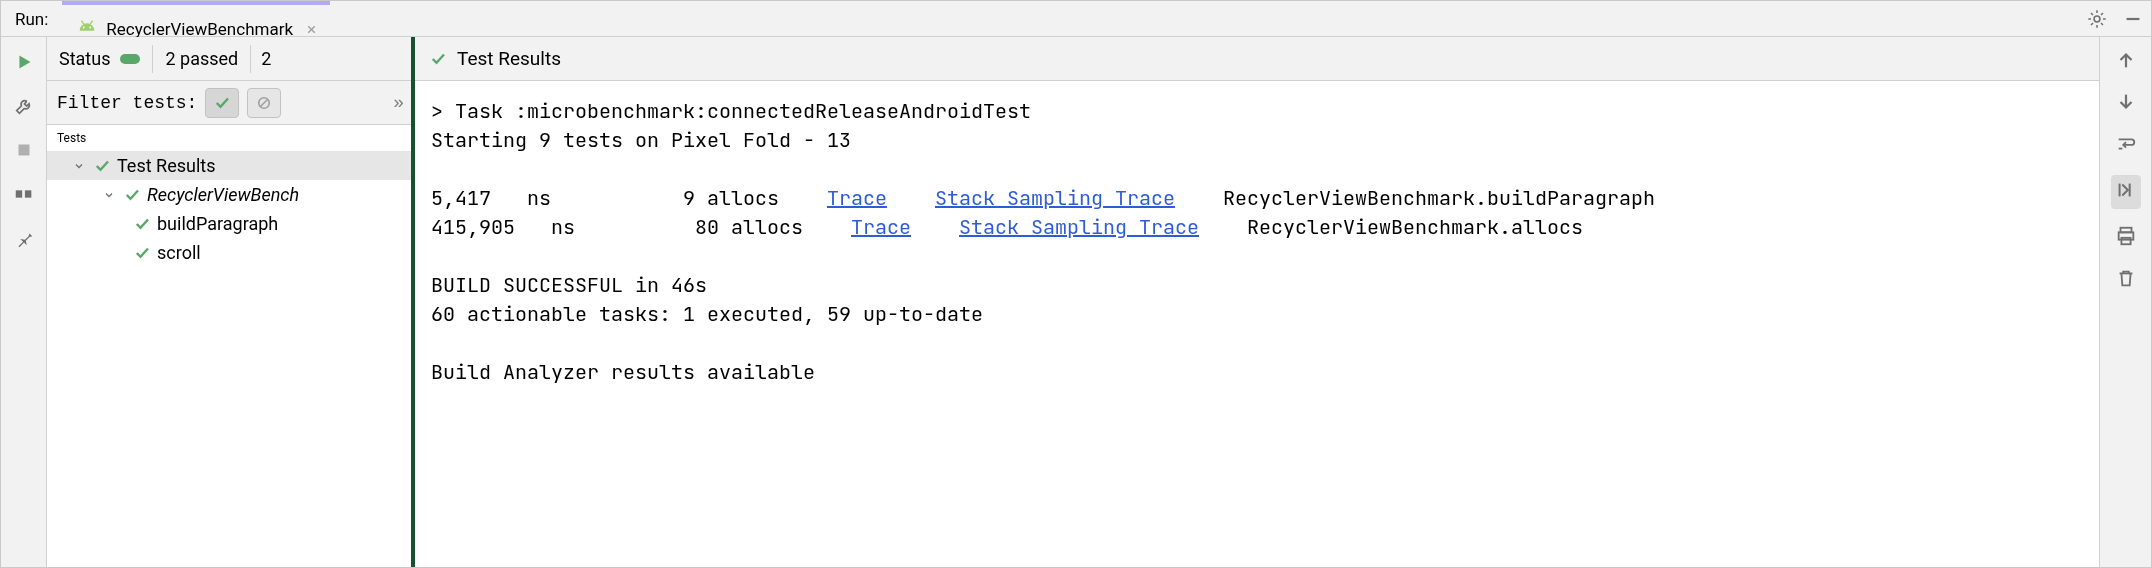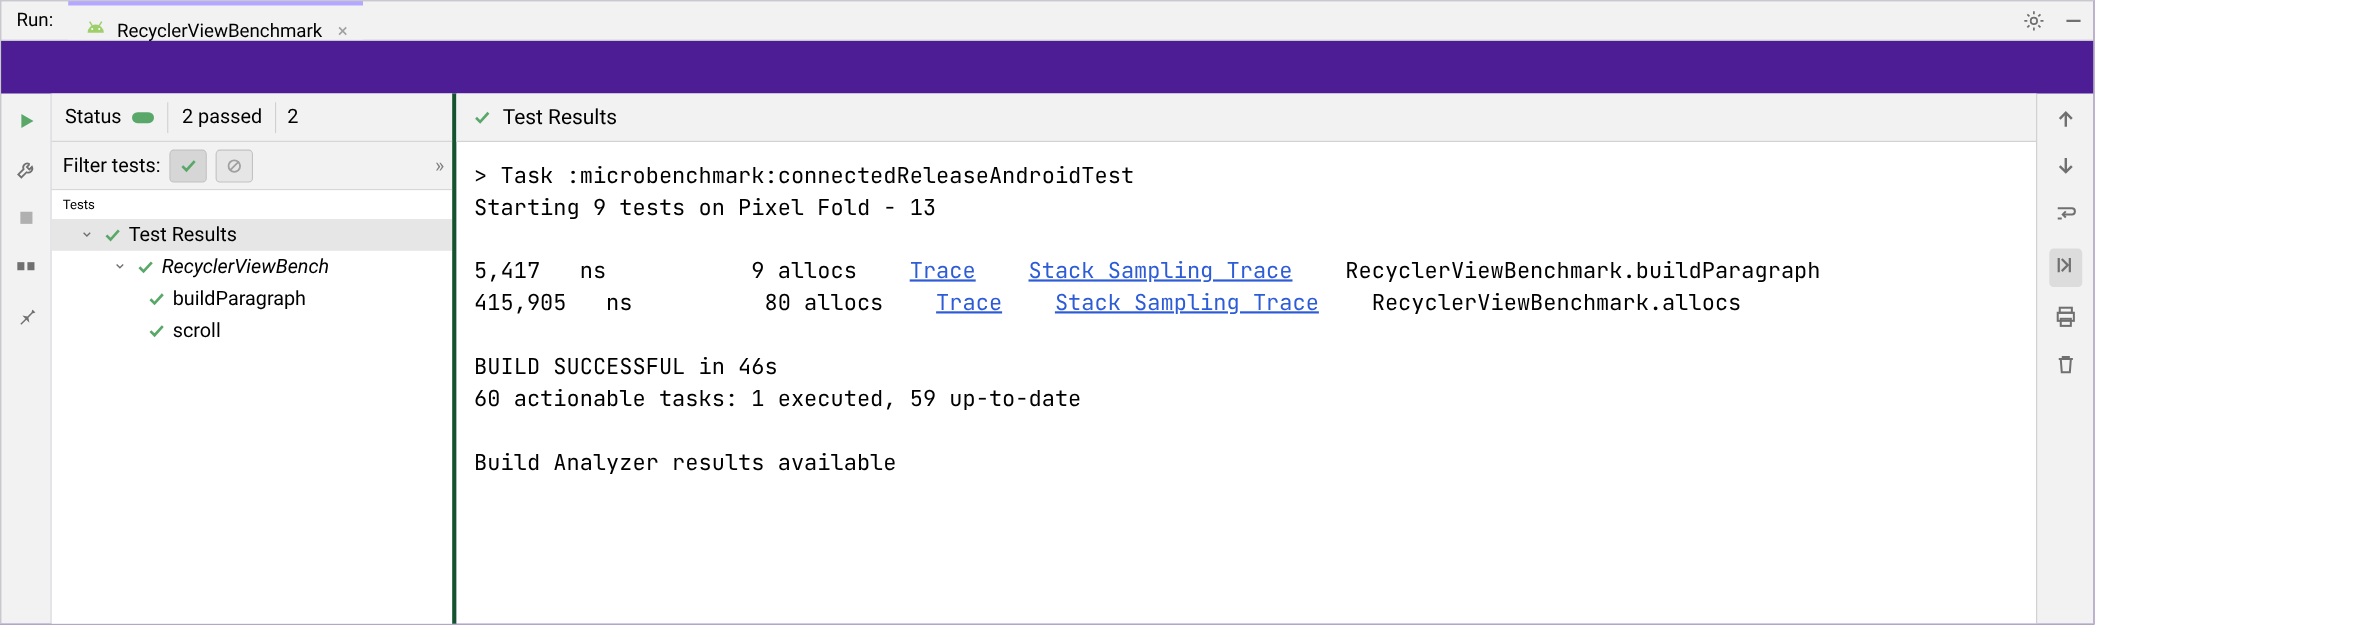"Run:" .panel { background: #4c1d95 -> #e5e5e5; gap: 48px -> none; width: 1904px -> 2152px }
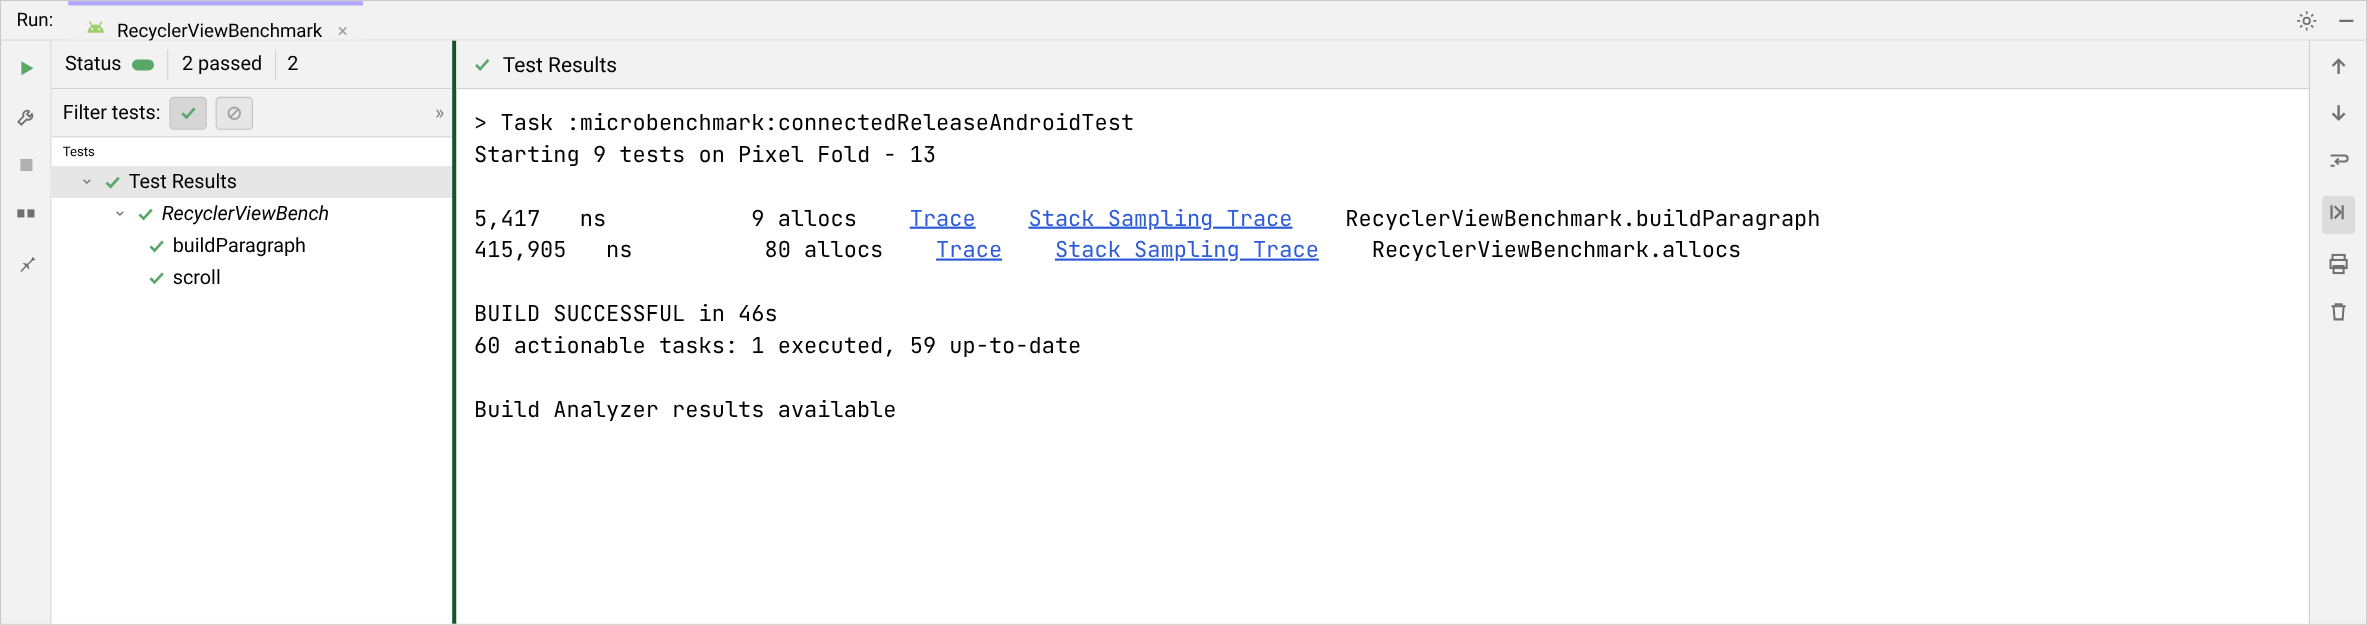"Filter tests:" .filter-row { font-family: none -> Liberation Mono, monospace }
